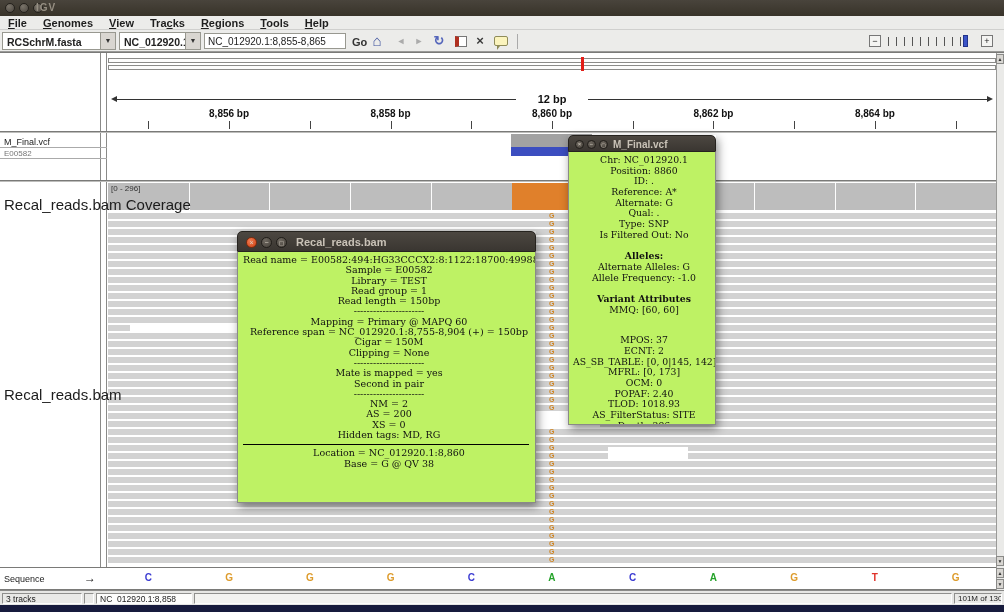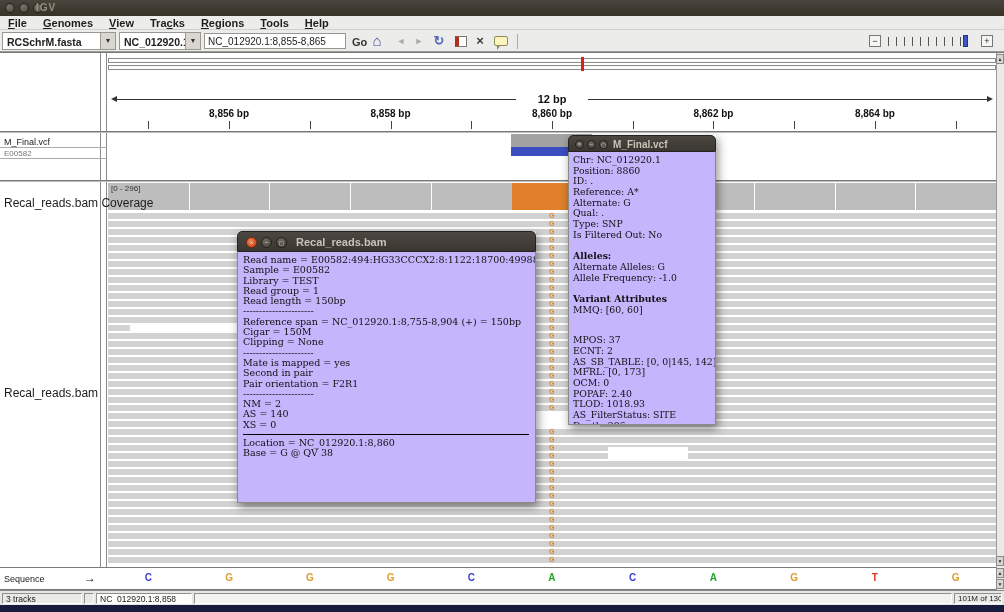"Chr: NC_012920.1" .pbody { background: #c4b5fd -> #bef264; text-align: none -> center }
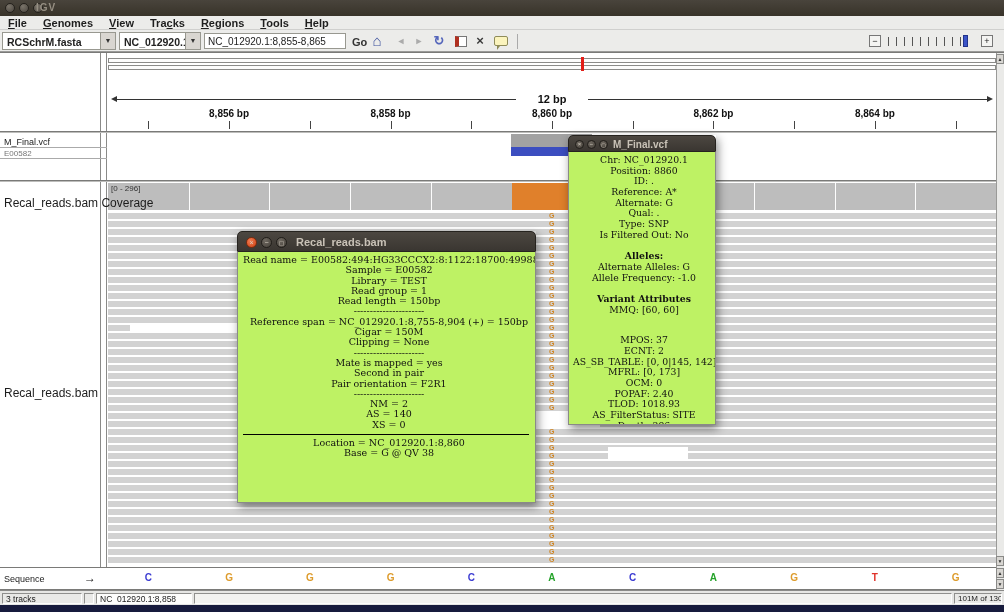"Recal_reads.bam Coverage" .trackname { font-size: 12px -> 15px }
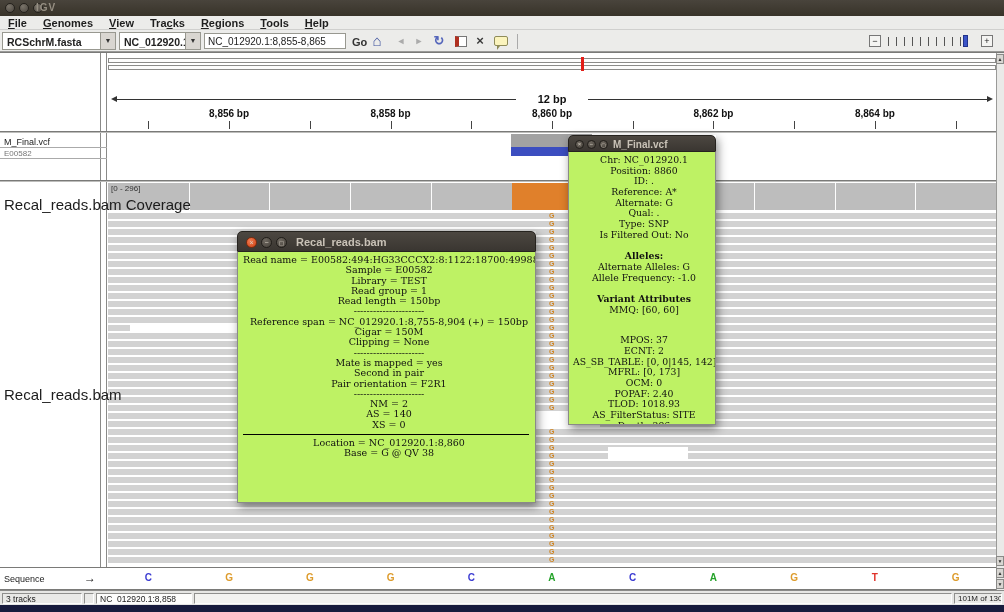"Mapping = Primary @ MAPQ" div.pline { html: none -> <div>Mapping = Primary @ MAPQ 60</div> }
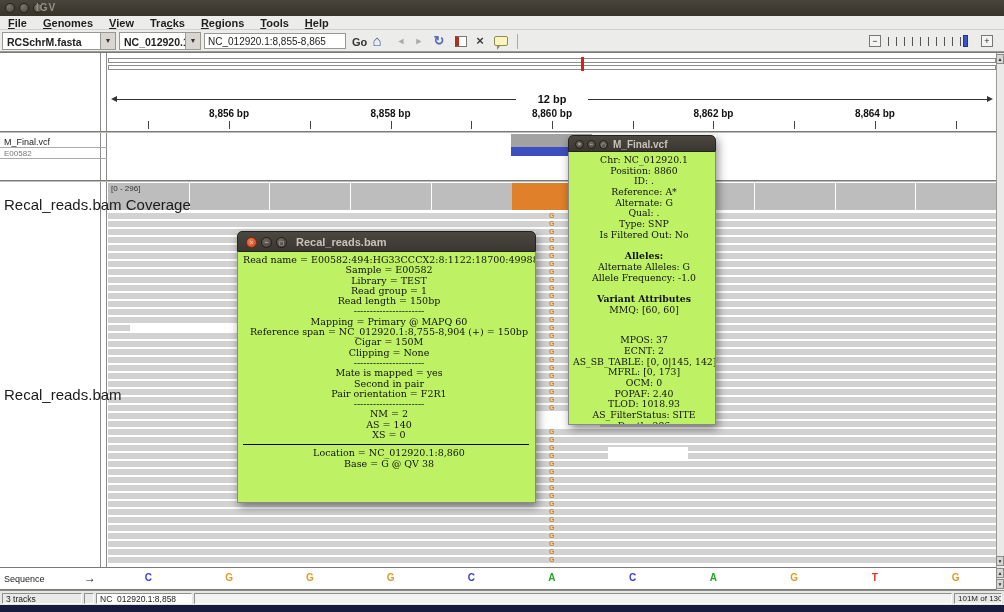"Pair orientation = F2R1" div.pline { html: <div>Pair orientation = F2R1</div> -> none }
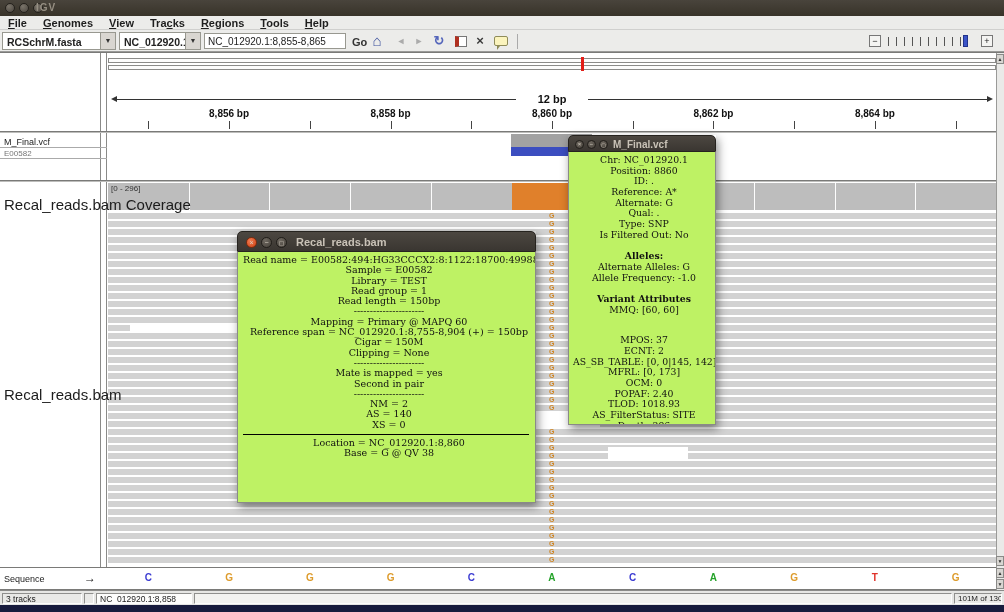"AS = 140" div.pline { text: 140 -> 200 }
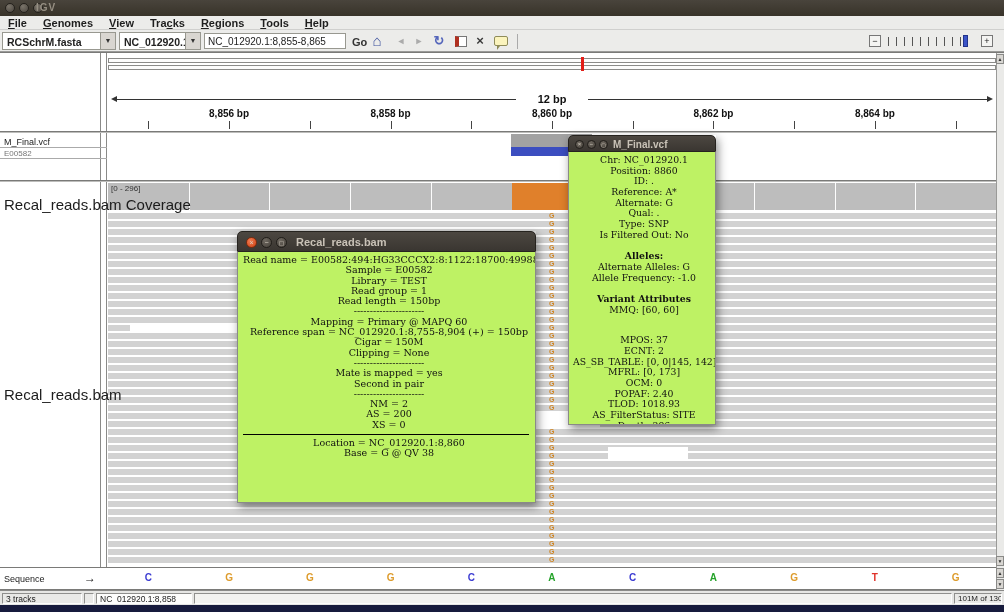"Hidden tags: MD, RG" div.pline { html: none -> <div>Hidden tags: MD, RG</div> }
